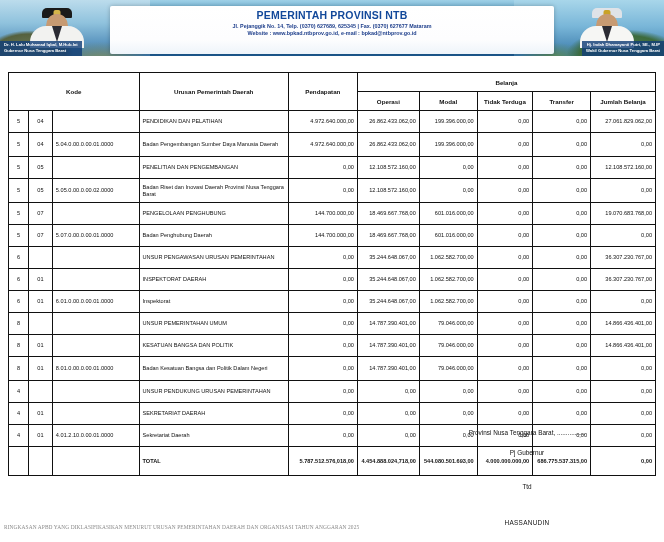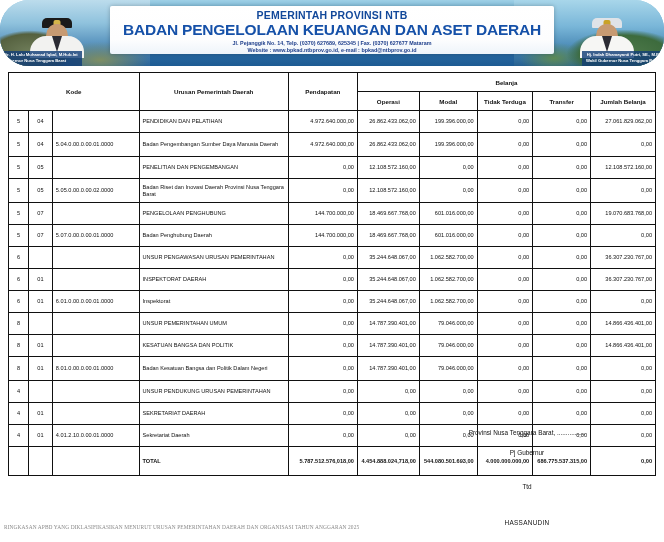"PEMERINTAH PROVINSI NTB" .kop { border-radius: 29px -> none; height: 66px -> 56px }
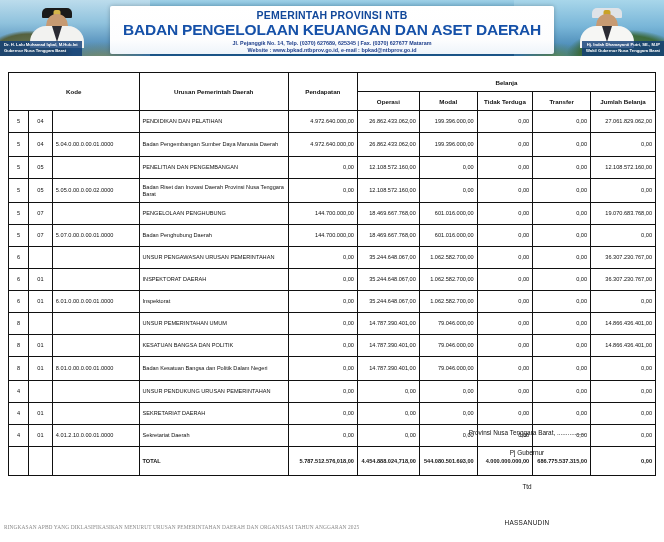"BADAN PENGELOLAAN KEUANGAN DAN ASET" div.l2 { html: <div>BADAN PENGELOLAAN KEUANGAN DAN ASET DAERAH</div> -> none }
